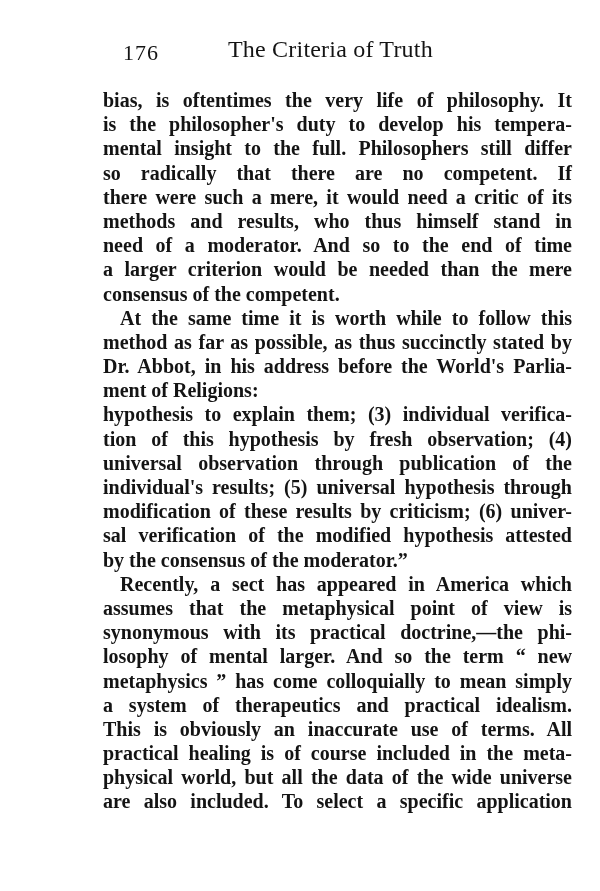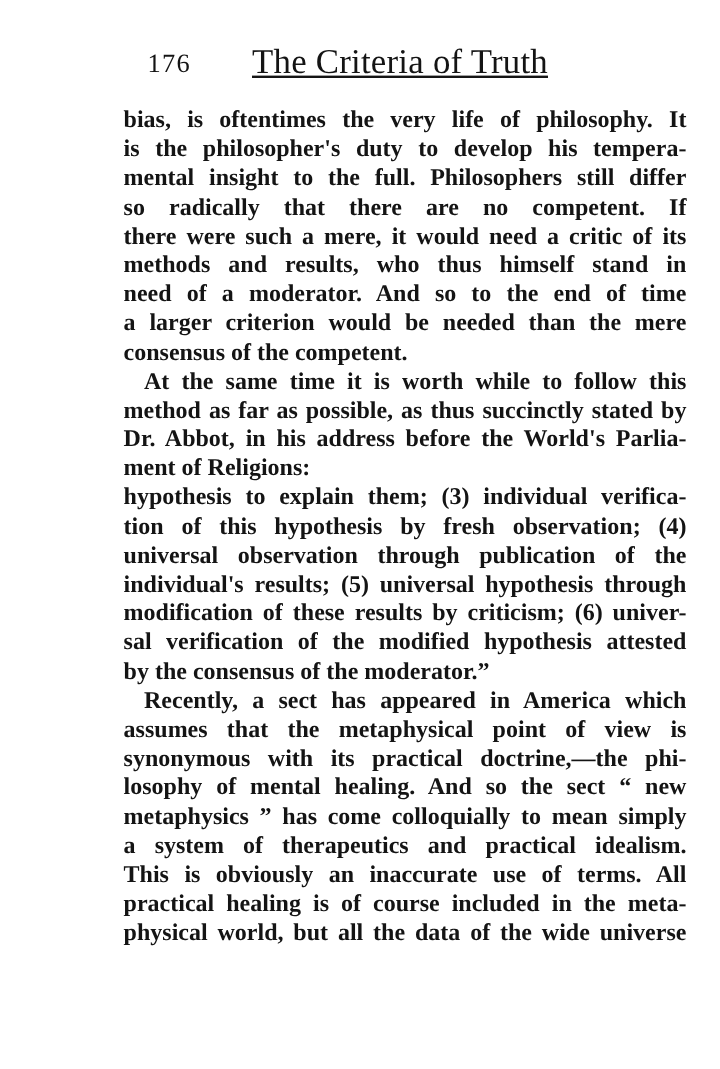"The Criteria of Truth" .running-title { font-size: 29px -> 24px; left: 108px -> 126px; text-decoration: underline -> none }
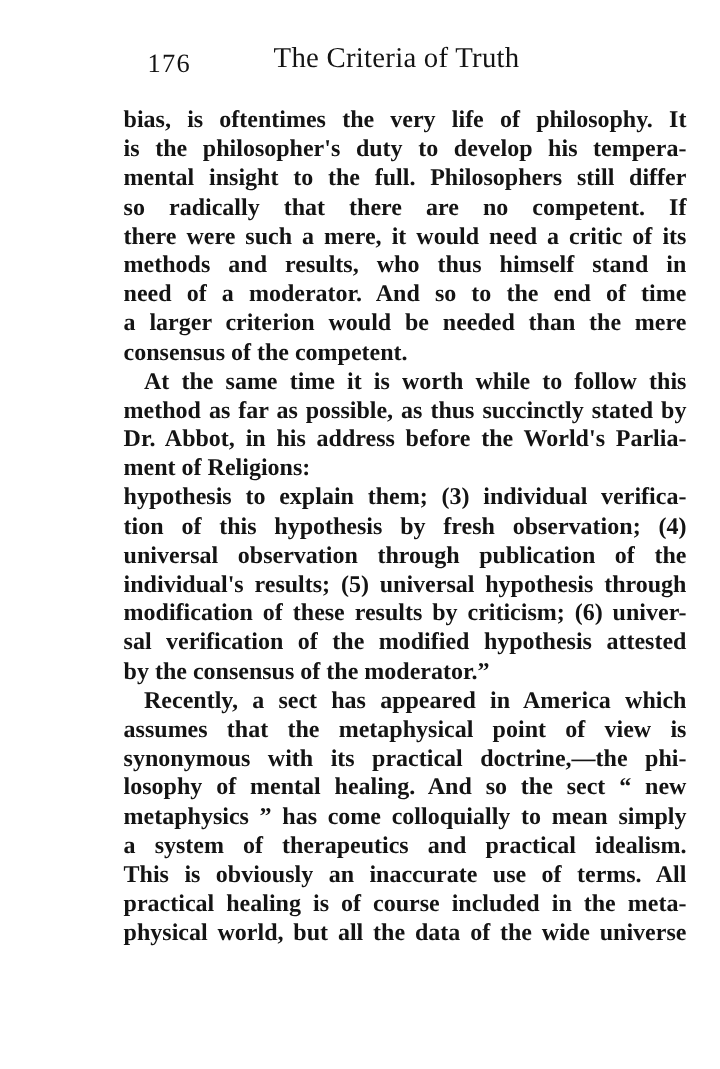"losophy of mental healing. And" span.line { text: healing.  And so the sect -> larger.  And so the term }
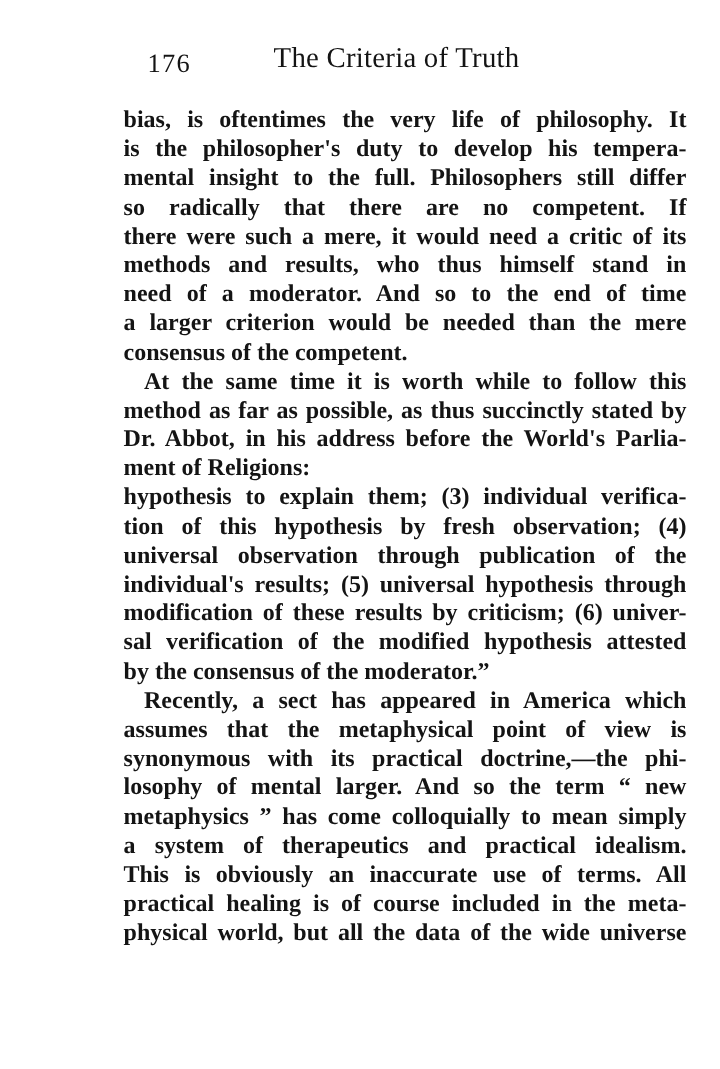"are also included. To select" span.line { html: none -> <span>are also included. To select a specific application</span> }
